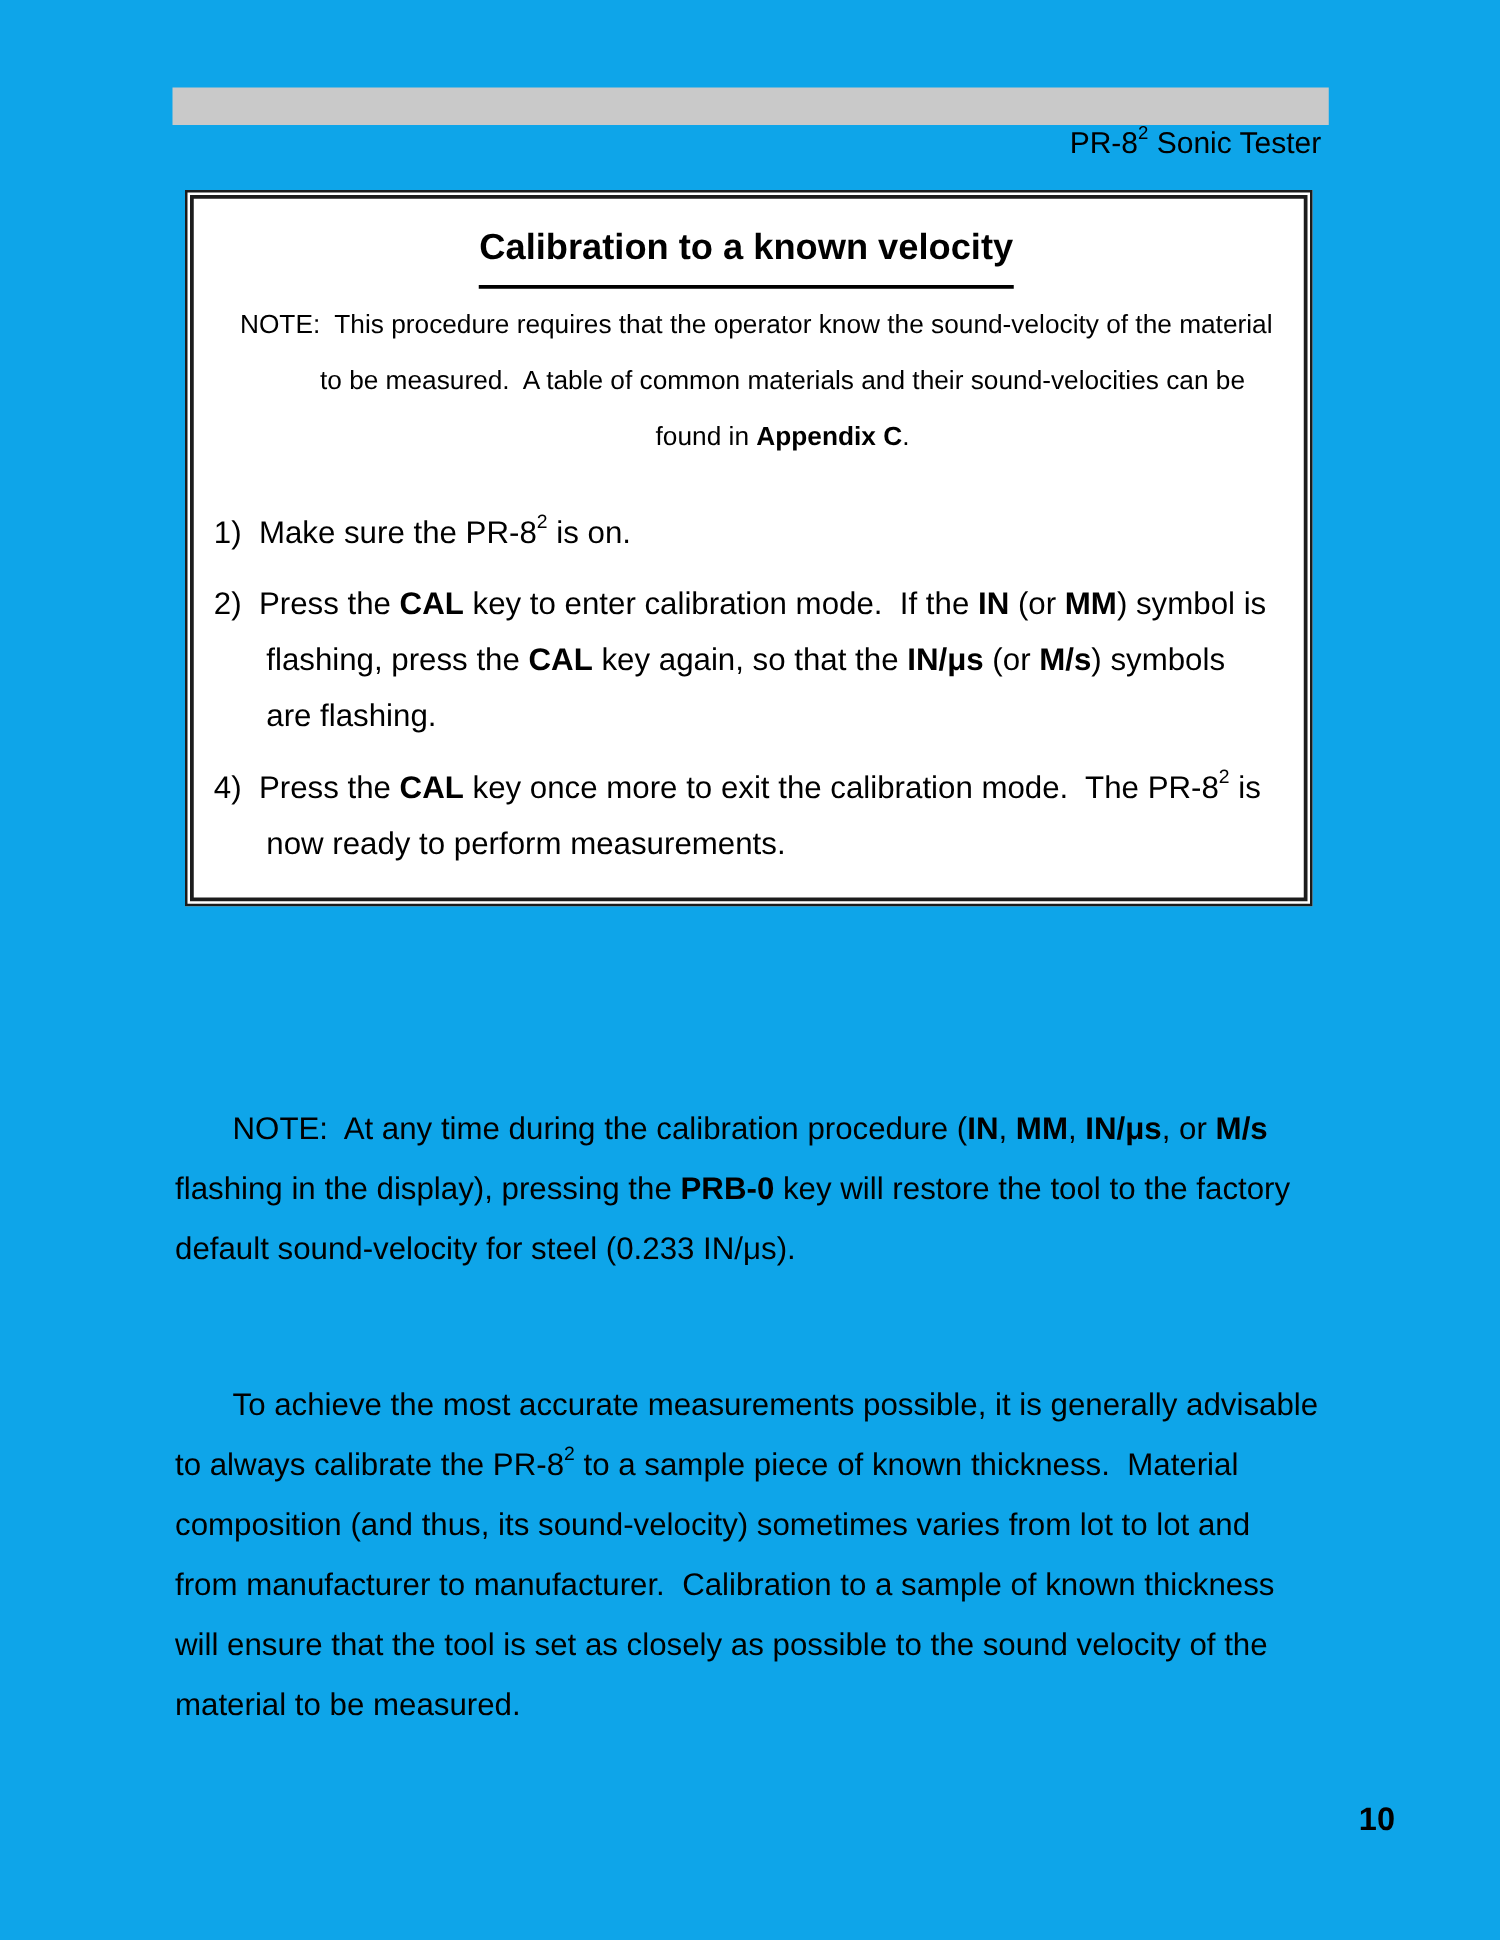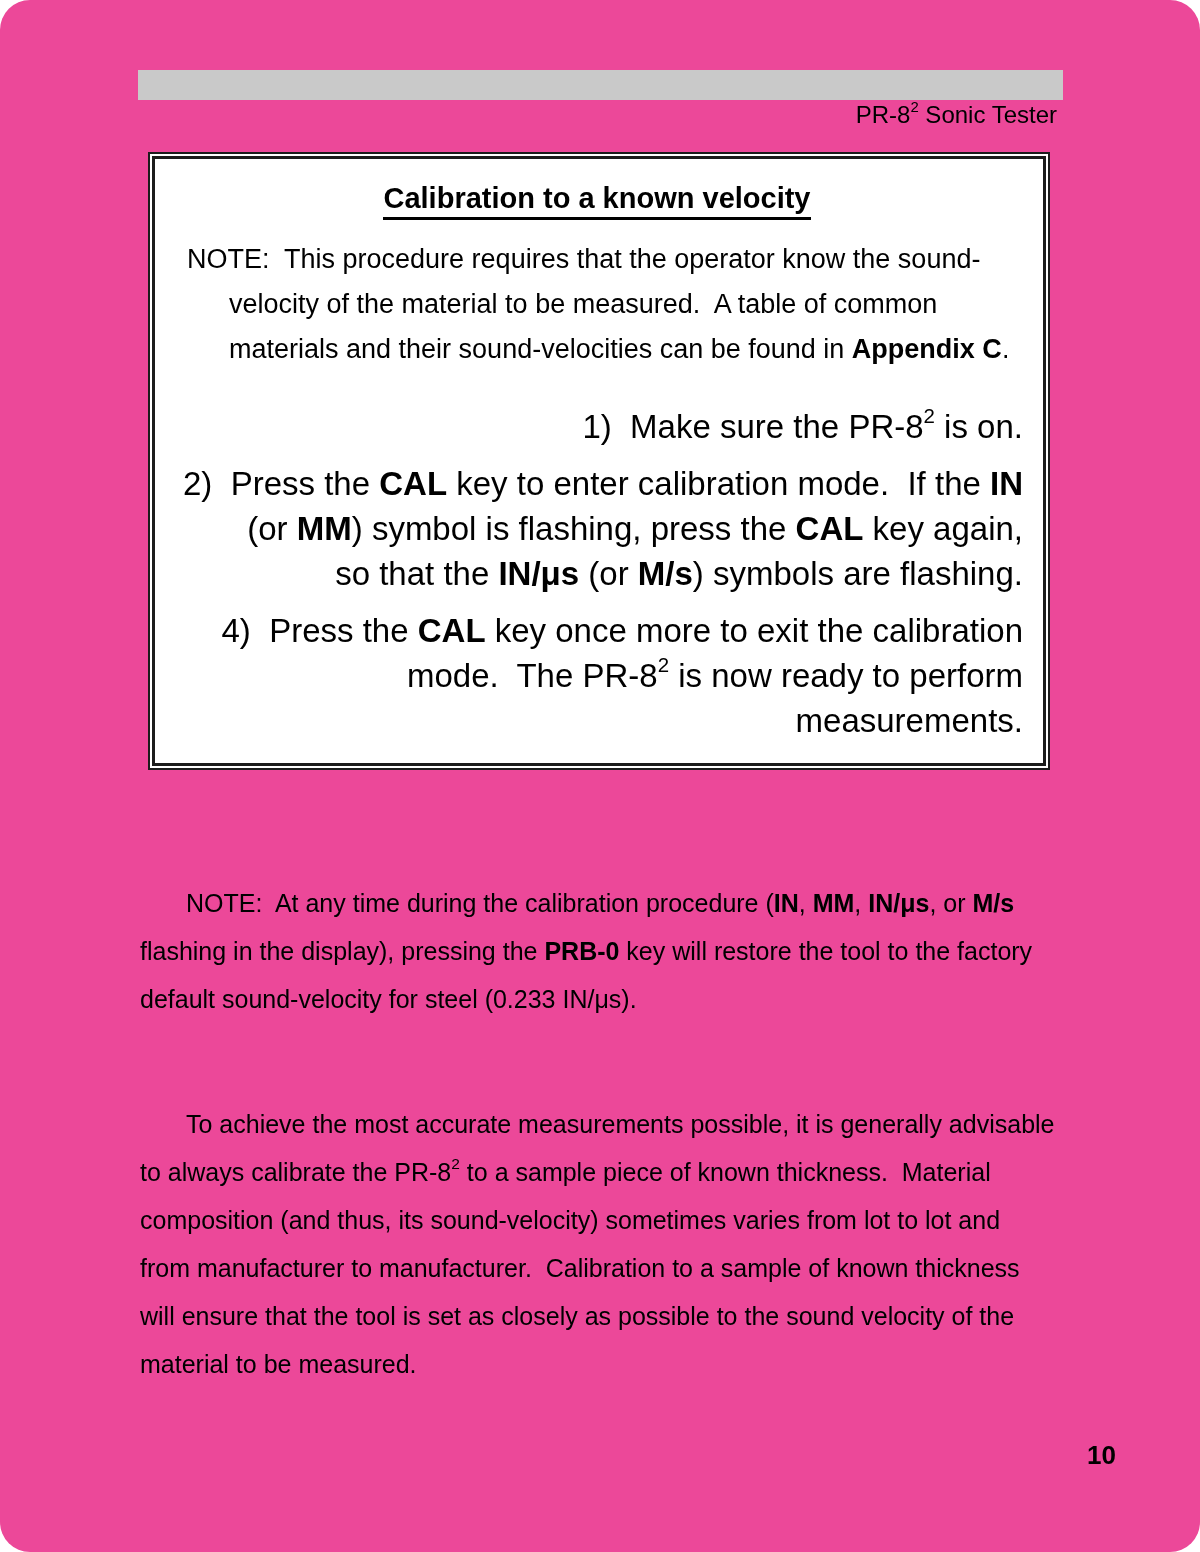"PR-82 Sonic Tester" .page { background: #ec4899 -> #0ea5e9; border-radius: 30px -> none }
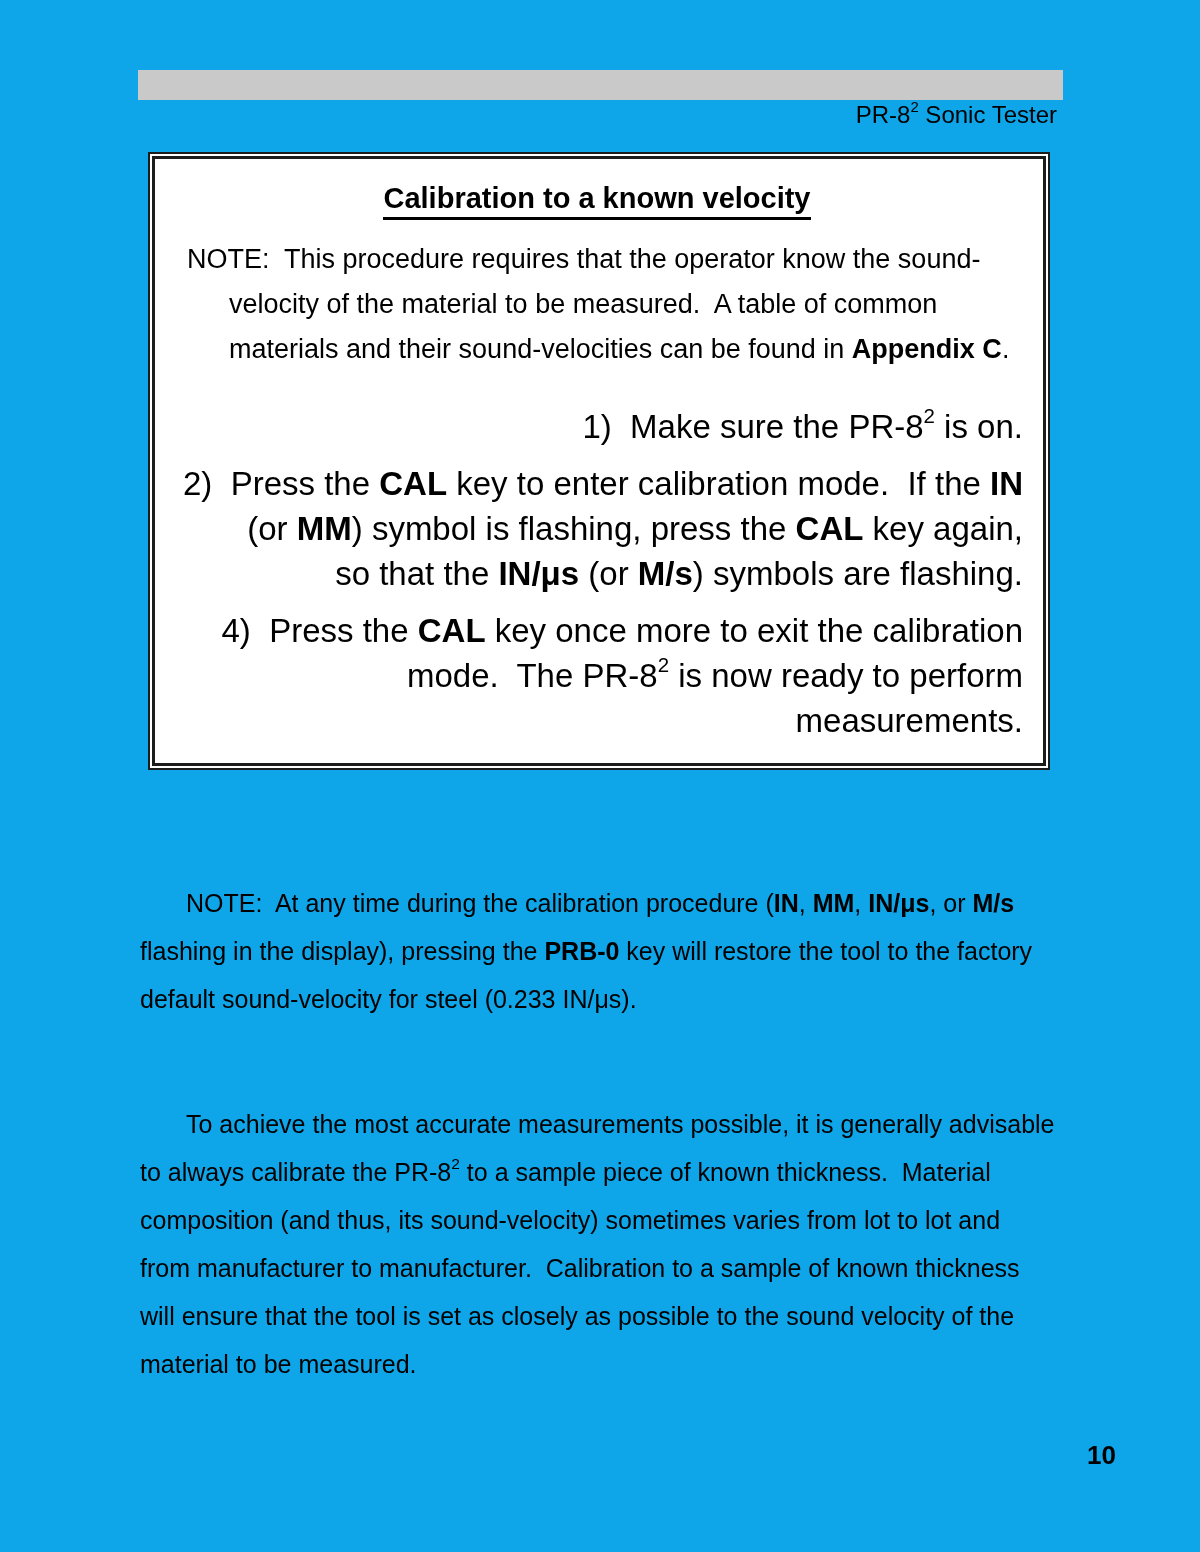"Calibration to a known velocity" .box-title .title-underline { padding-bottom: 3px -> 14px }
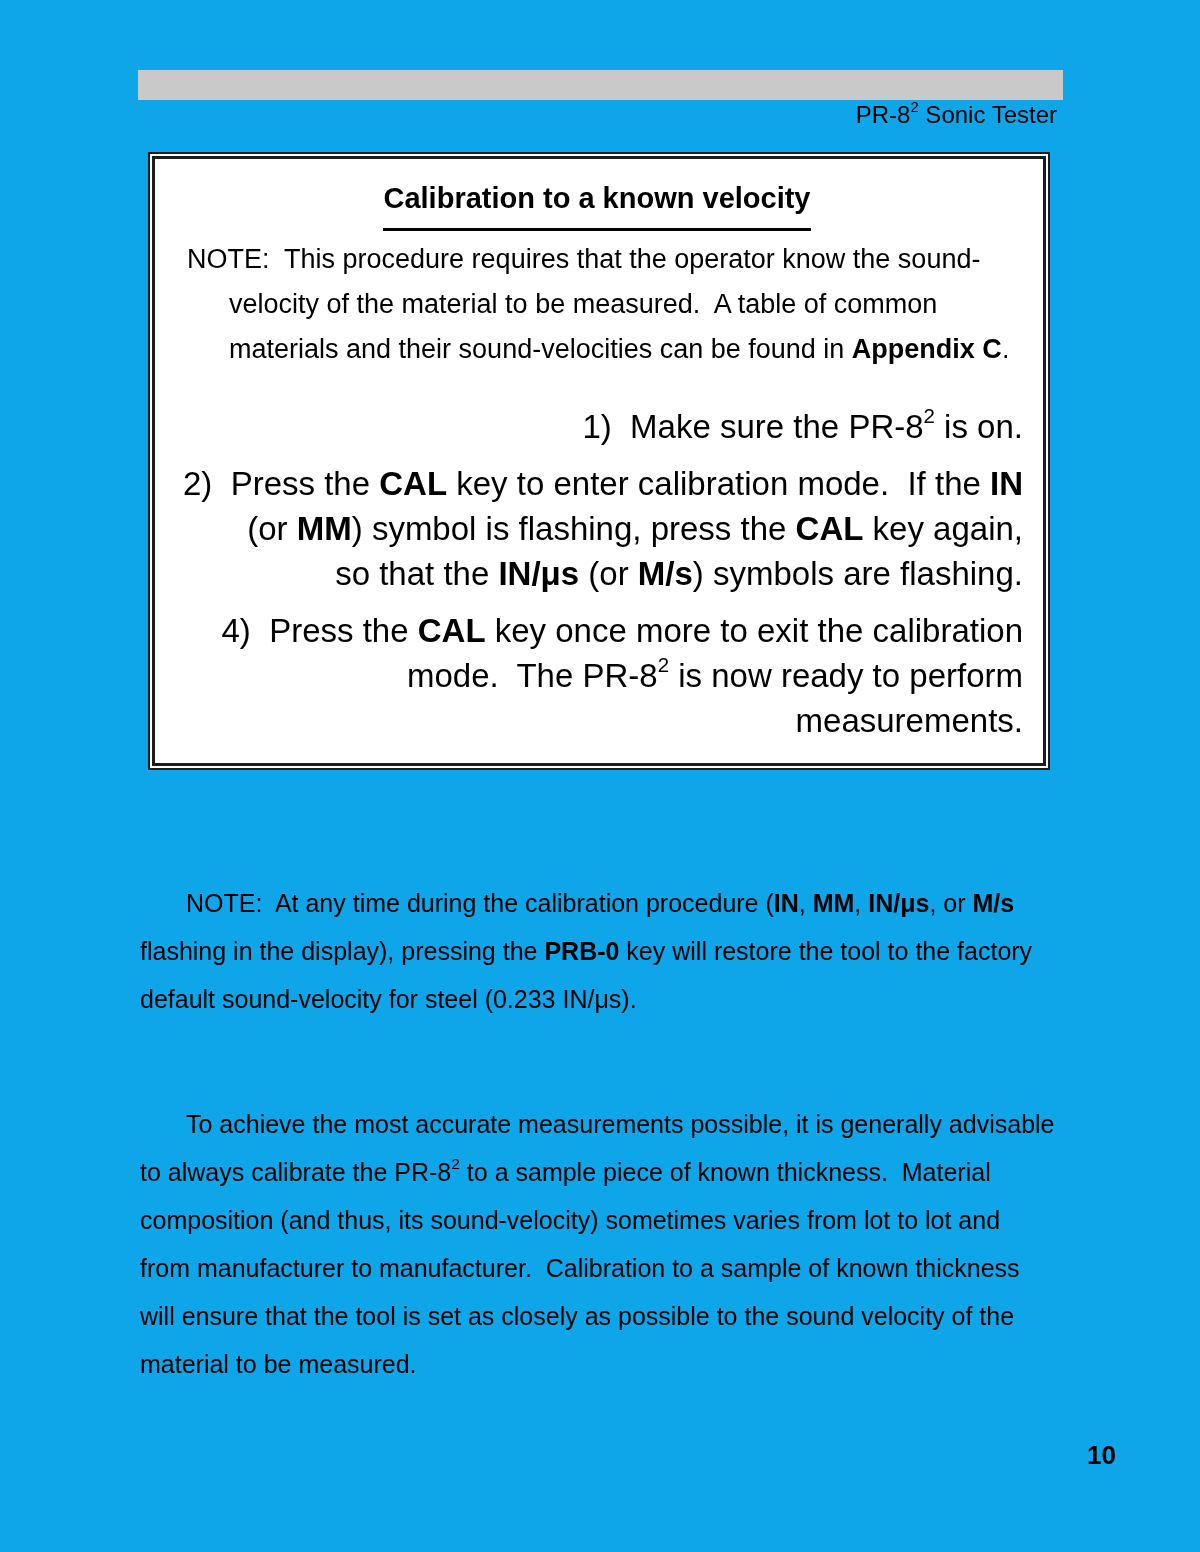"NOTE: This procedure requires that" .box-note { font-size: 27px -> 21px; text-align: none -> center }
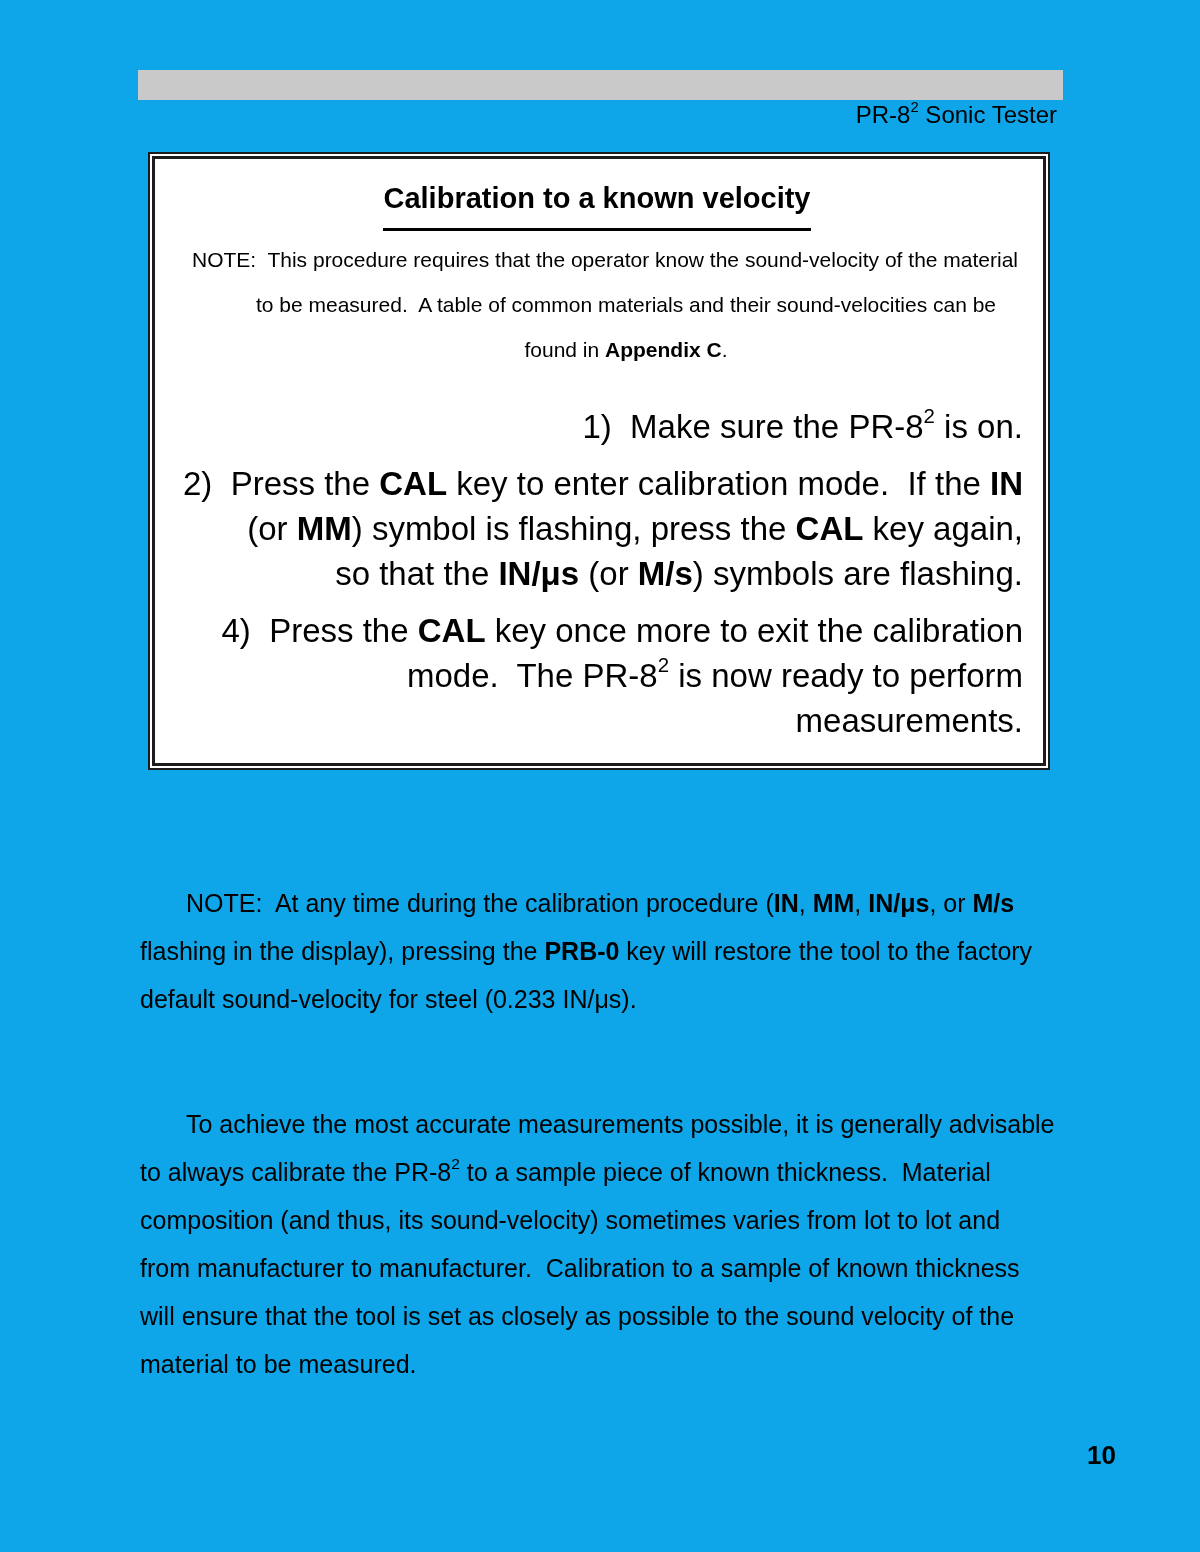"1) Make sure the PR-82" .step { font-size: 33px -> 25px; text-align: right -> none }
